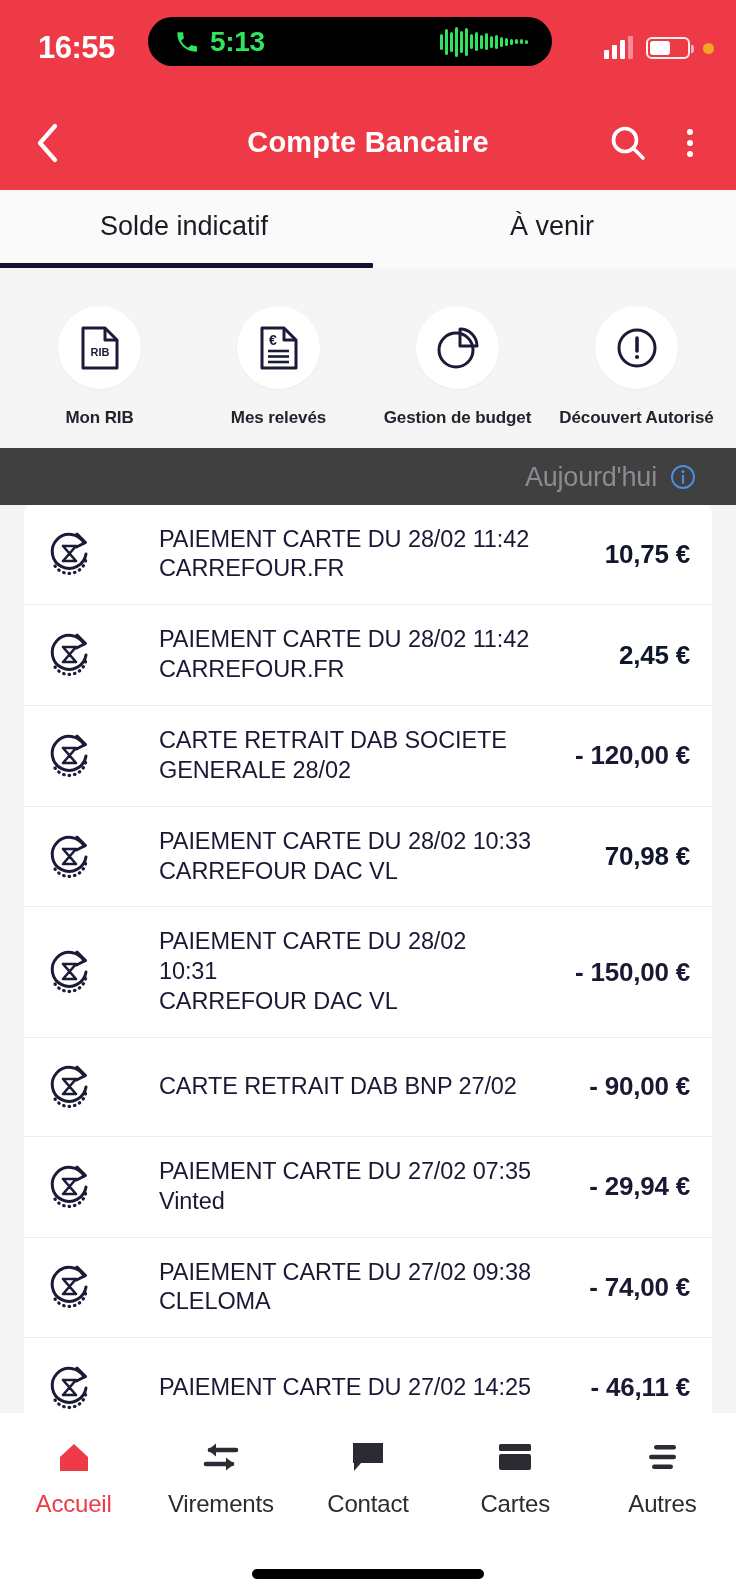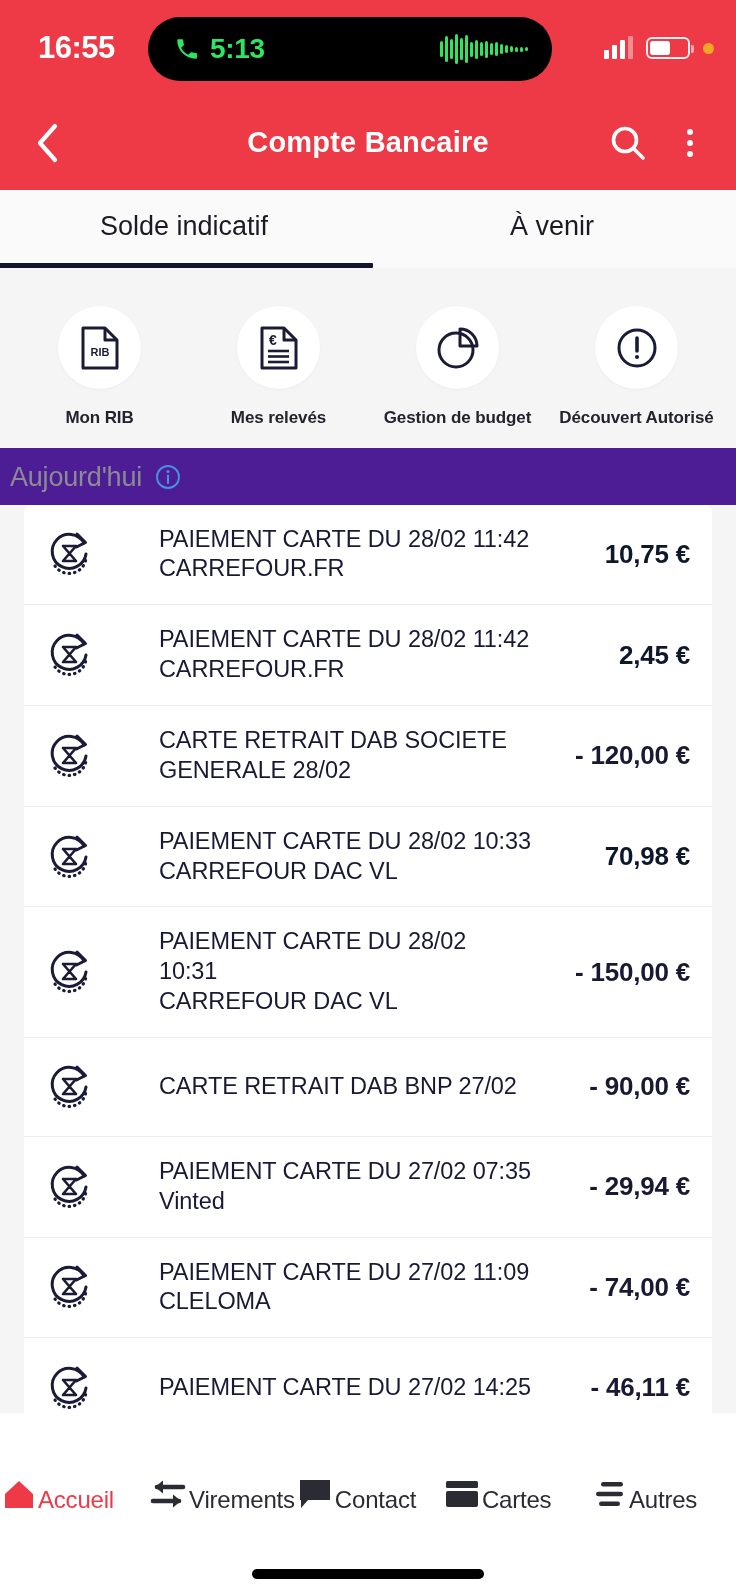"5:13" .island { height: 64px -> 49px }
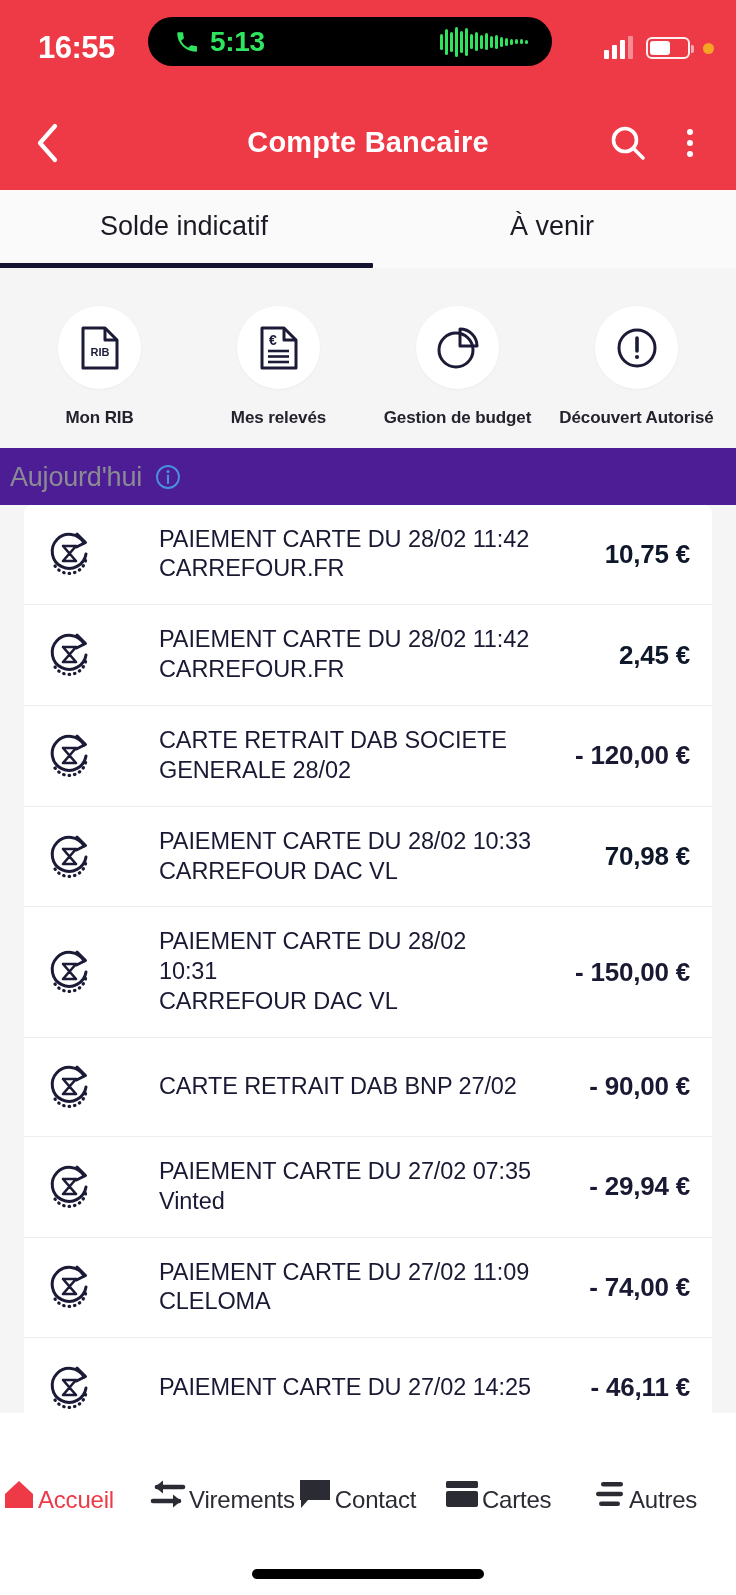"Aujourd'hui" .section-head { background: #4c1d95 -> #404040; justify-content: none -> flex-end; padding: 14px 10px 12px -> 14px 40px 12px }
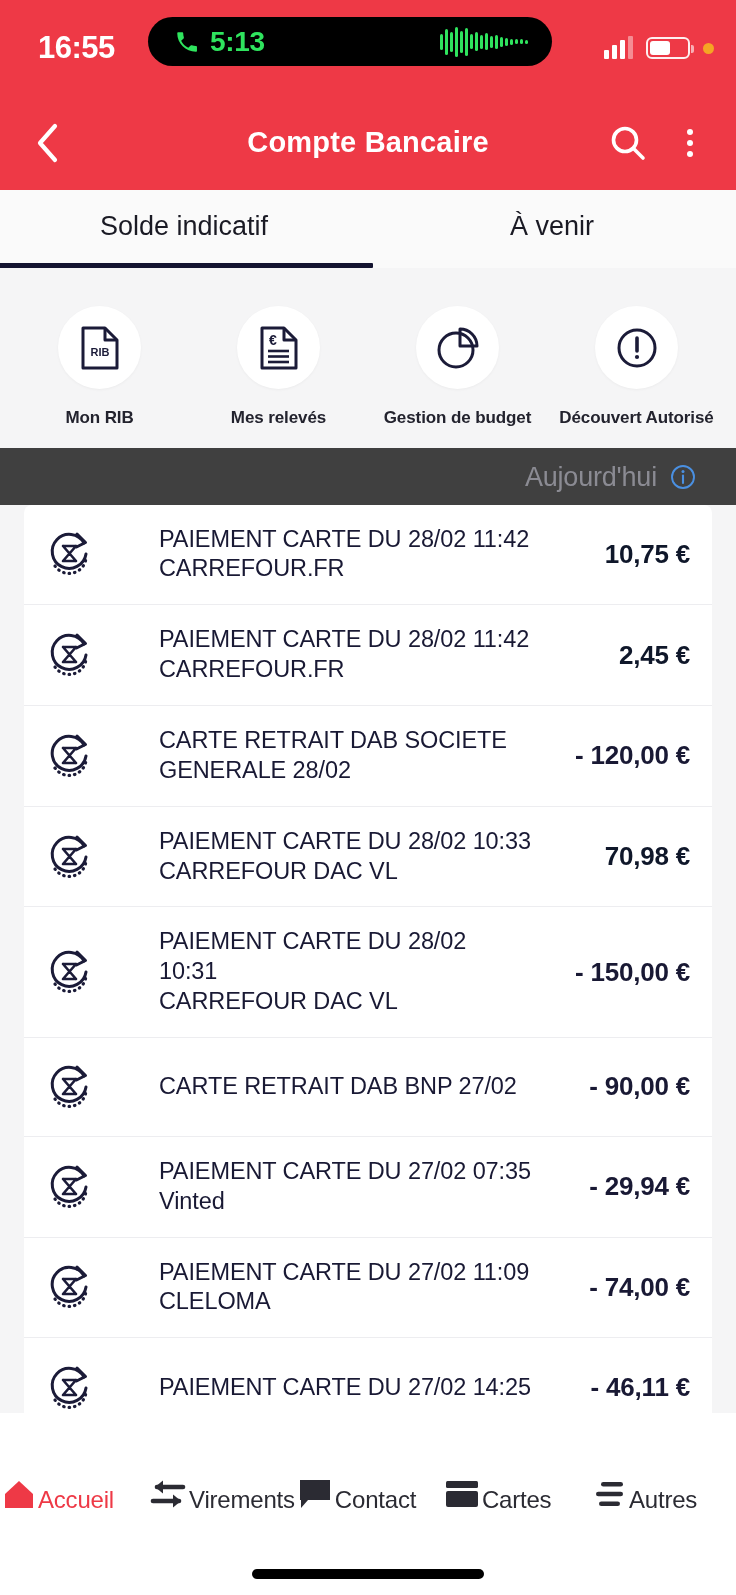"PAIEMENT CARTE DU 27/02 11:09" div { text: 11:09 -> 09:38 }
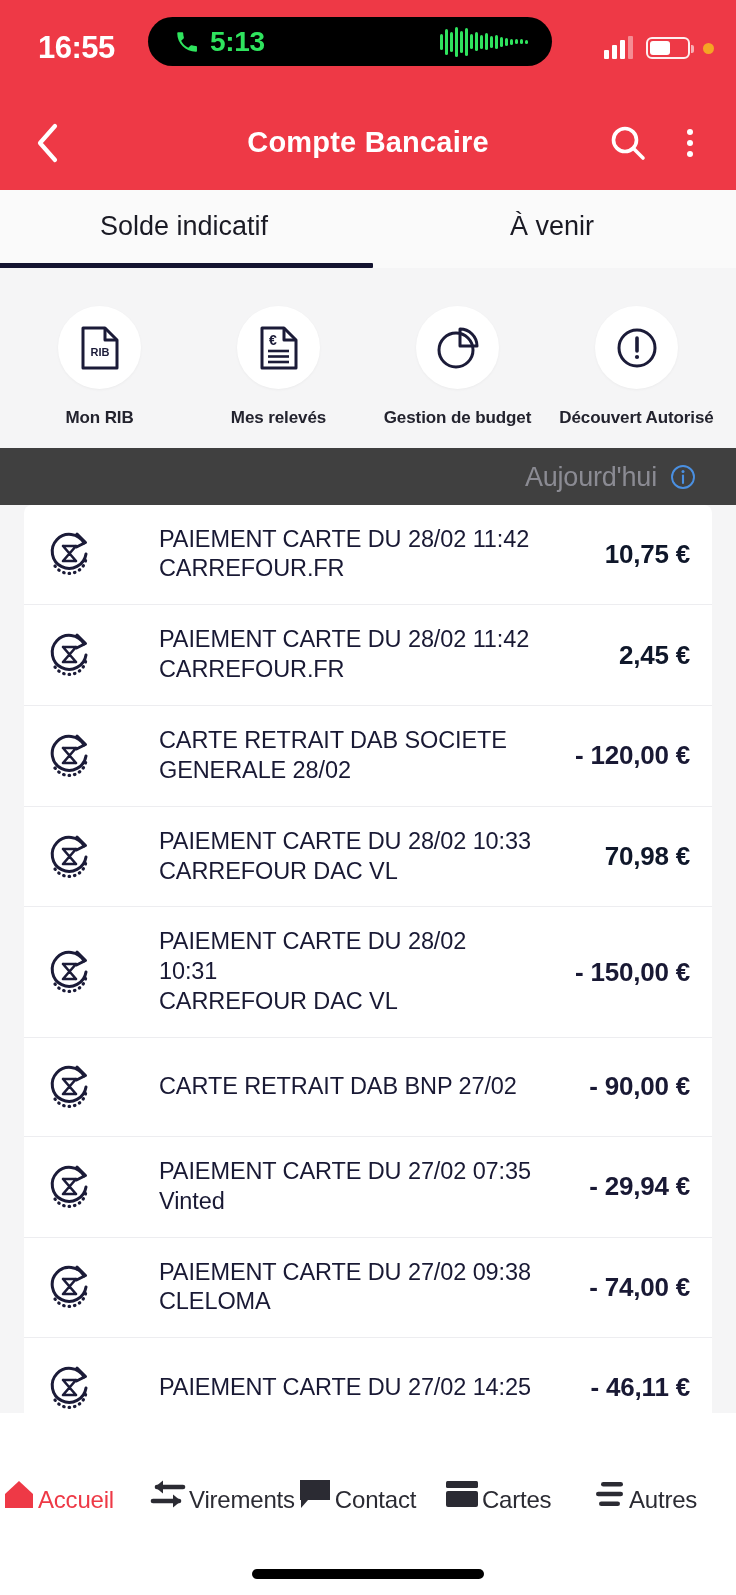"Accueil" .bn-item { flex-direction: row -> column }
